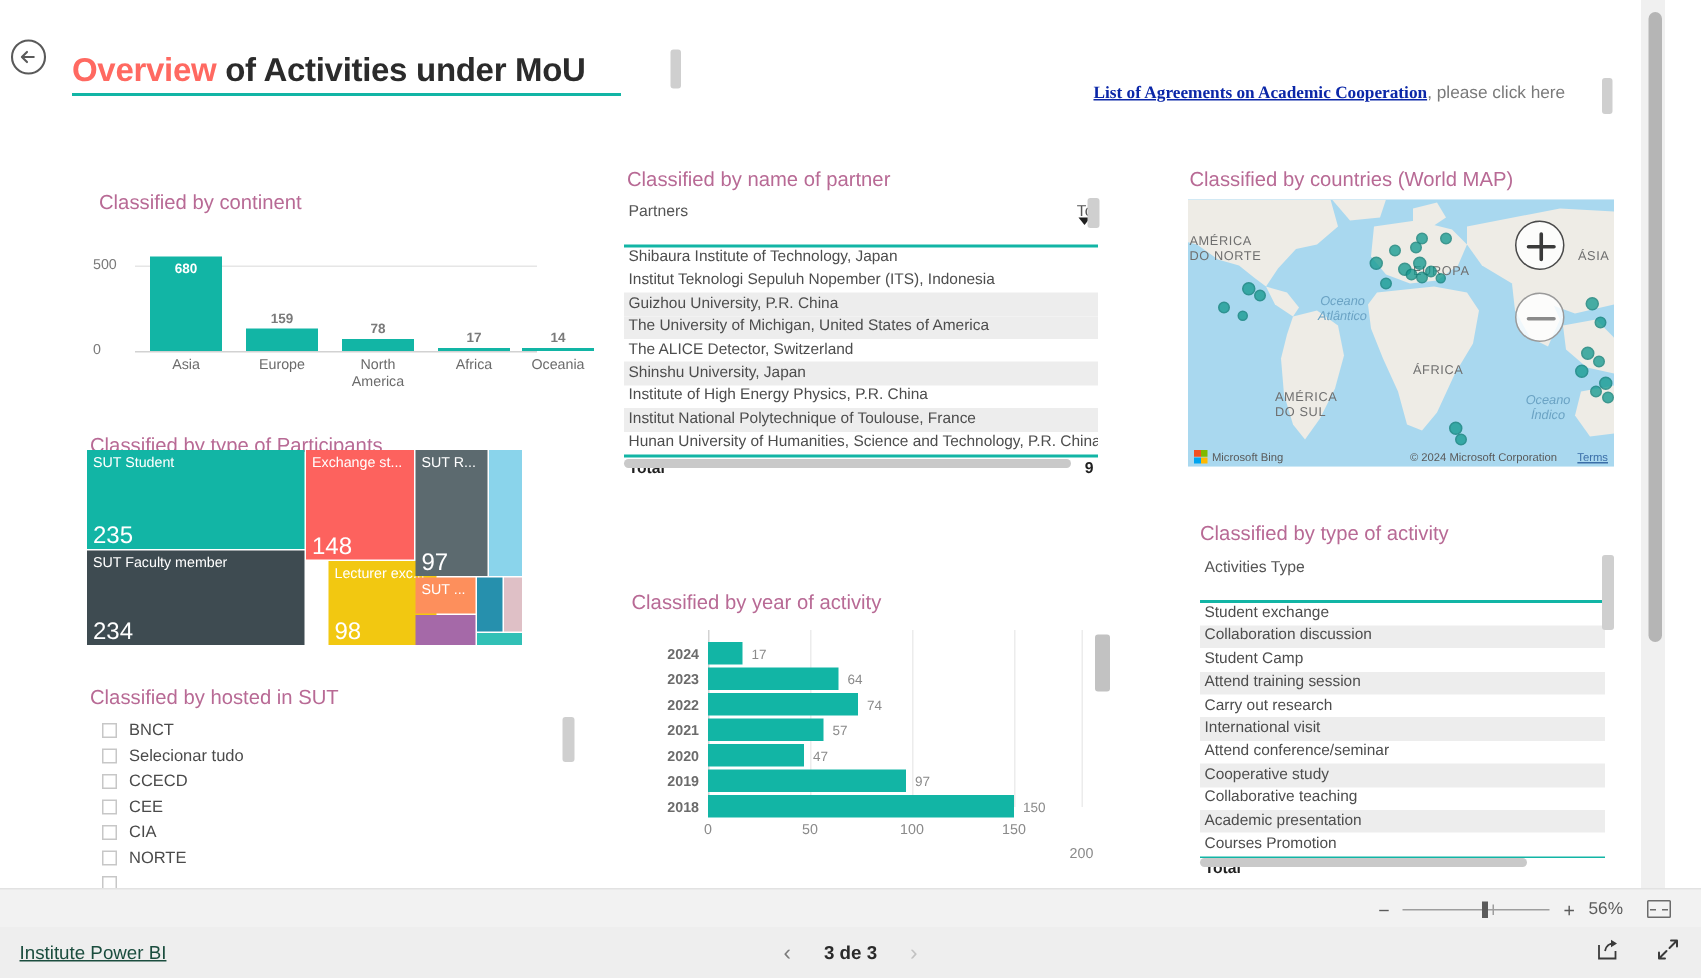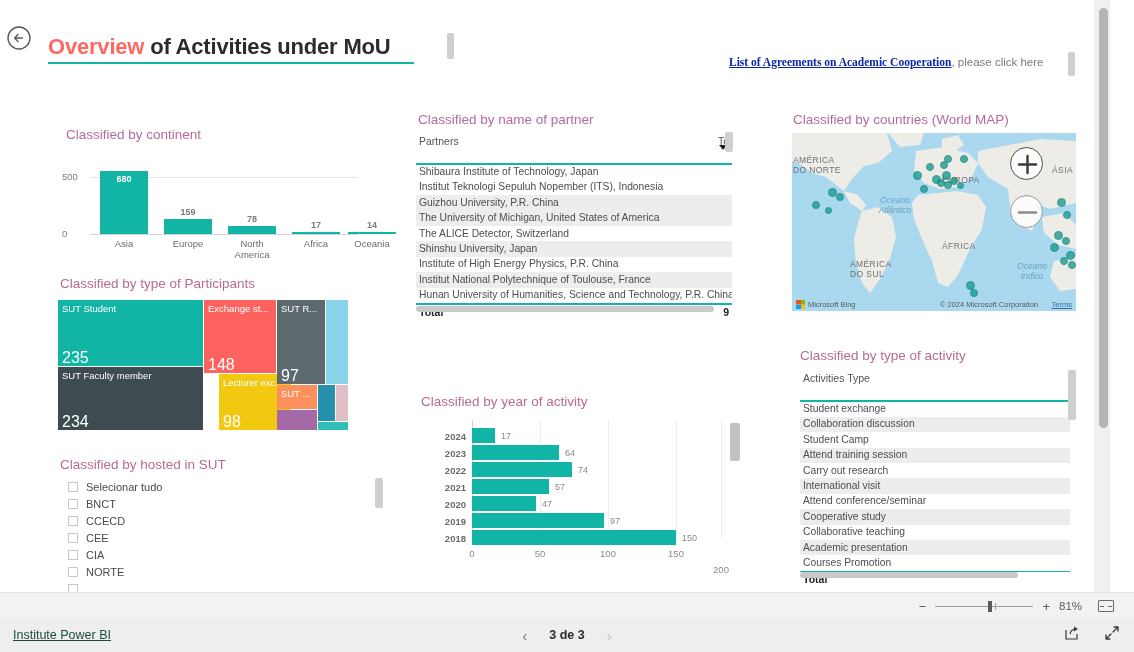"Classified by type of Participants" div.vtitle { top: 276px -> 289px }
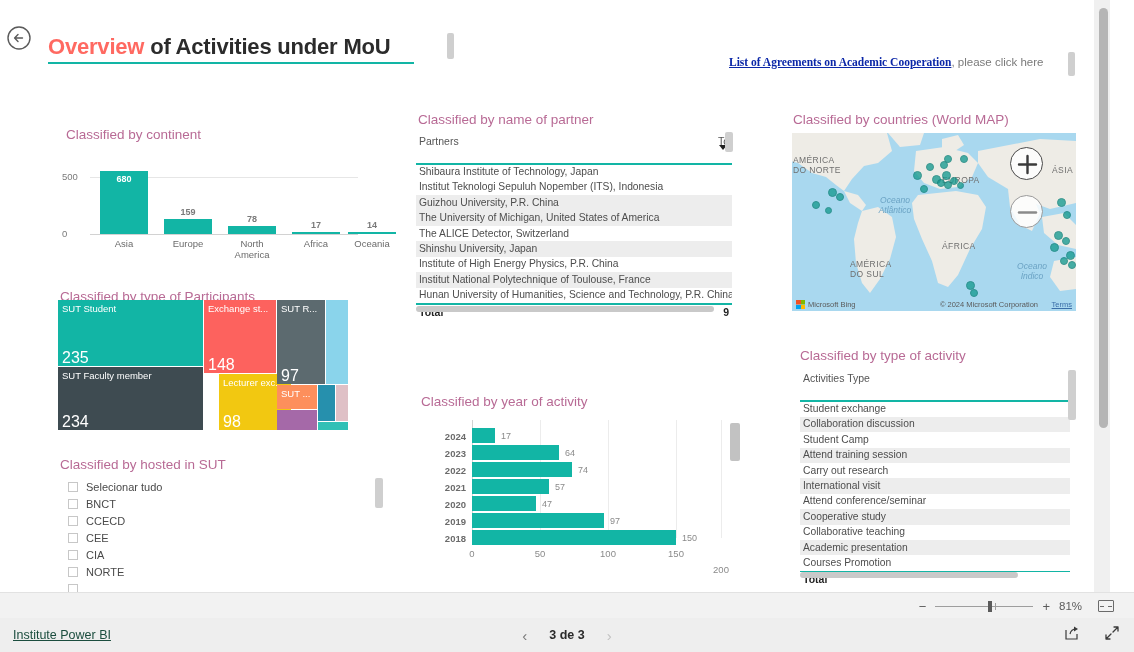"Selecionar tudo" div.chk-row { order: before "BNCT" -> after "BNCT" }
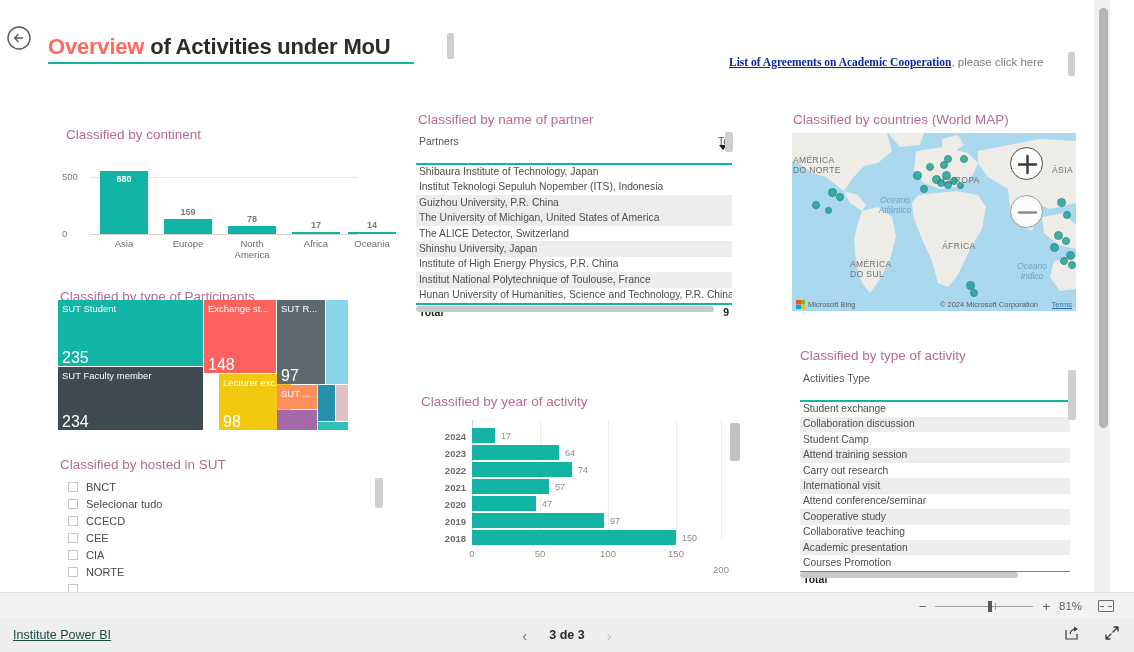"81%" span.zpct { text: 81% -> 56% }
